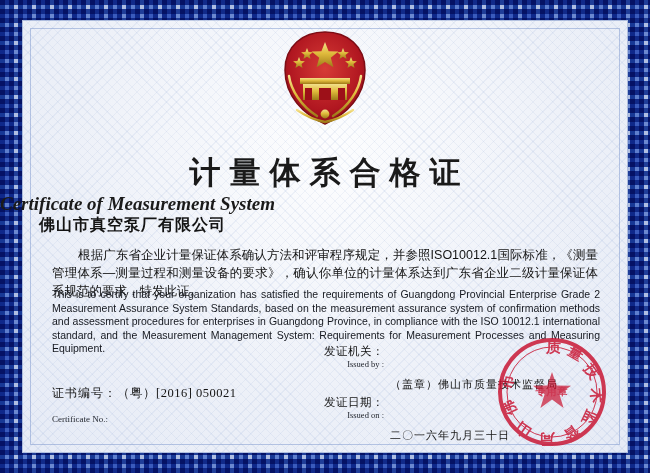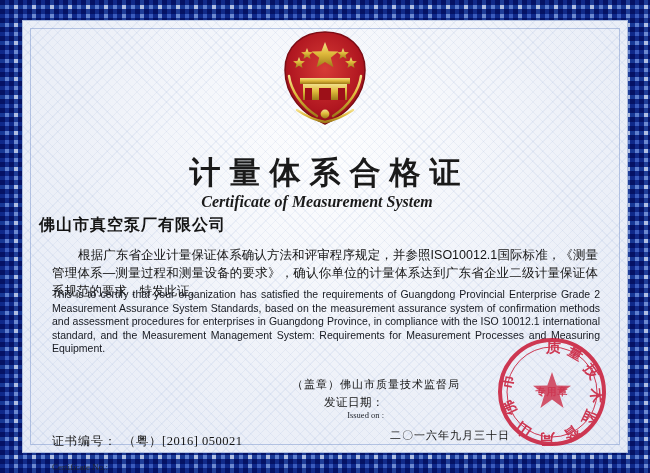"Certificate of Measurement System" .title-en { font-size: 16px -> 19px; text-align: center -> none }
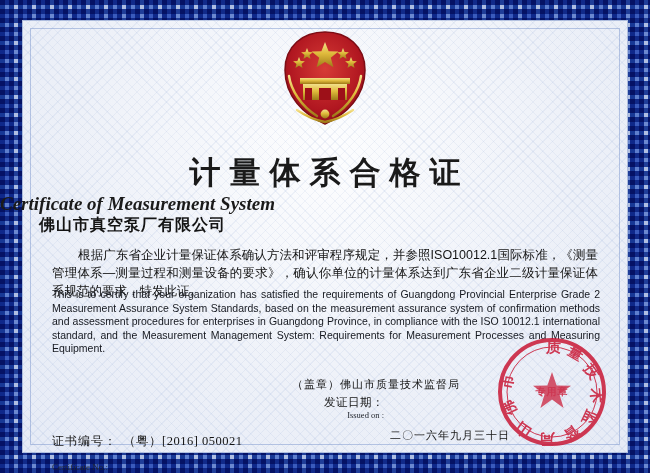"发证机关：" div.field-labels { html: none -> <div> <div>发证机关：</div> <div>Issued by :</div> </div> }
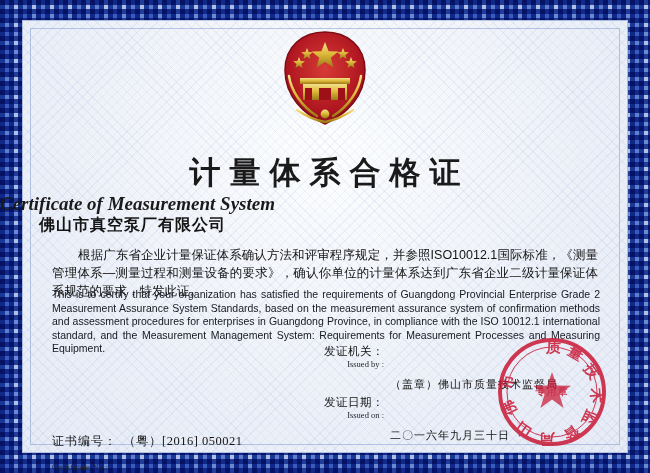"证书编号：" .cert-no .cn { margin-top: 48px -> none }
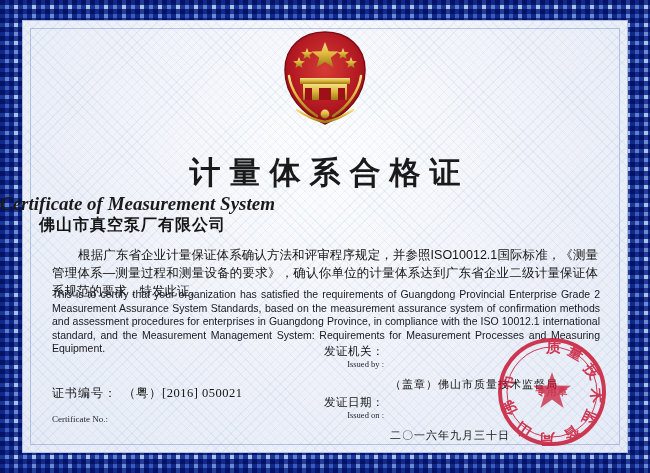"（粤）[2016] 050021" .cert-no .val { margin-left: 6px -> none }
